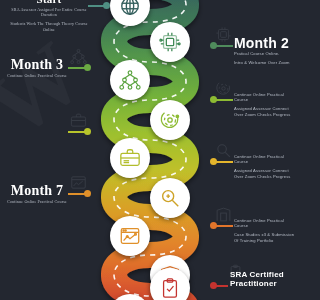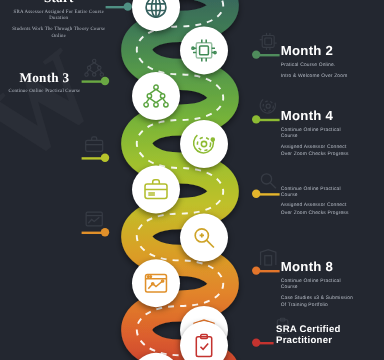"Month 2" .label .ttl { font-size: 11px -> 14px }
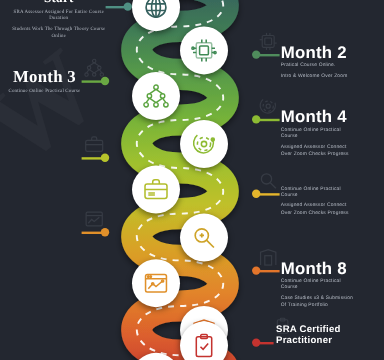"Month 4" p.ttl { html: <p>Month 4</p> -> none }
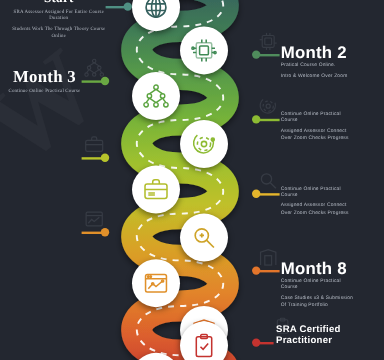"Month 7" div.label { html: none -> <div> <p>Month 7</p> <p>Continue Online Practical Course</p> </div> }
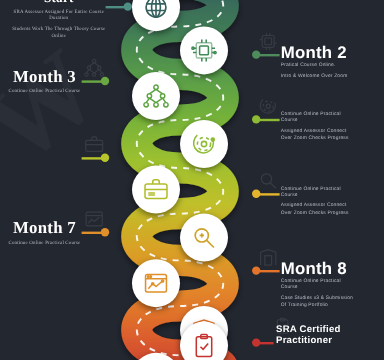"Month 8" p.ttl { html: <p>Month 8</p> -> none }
